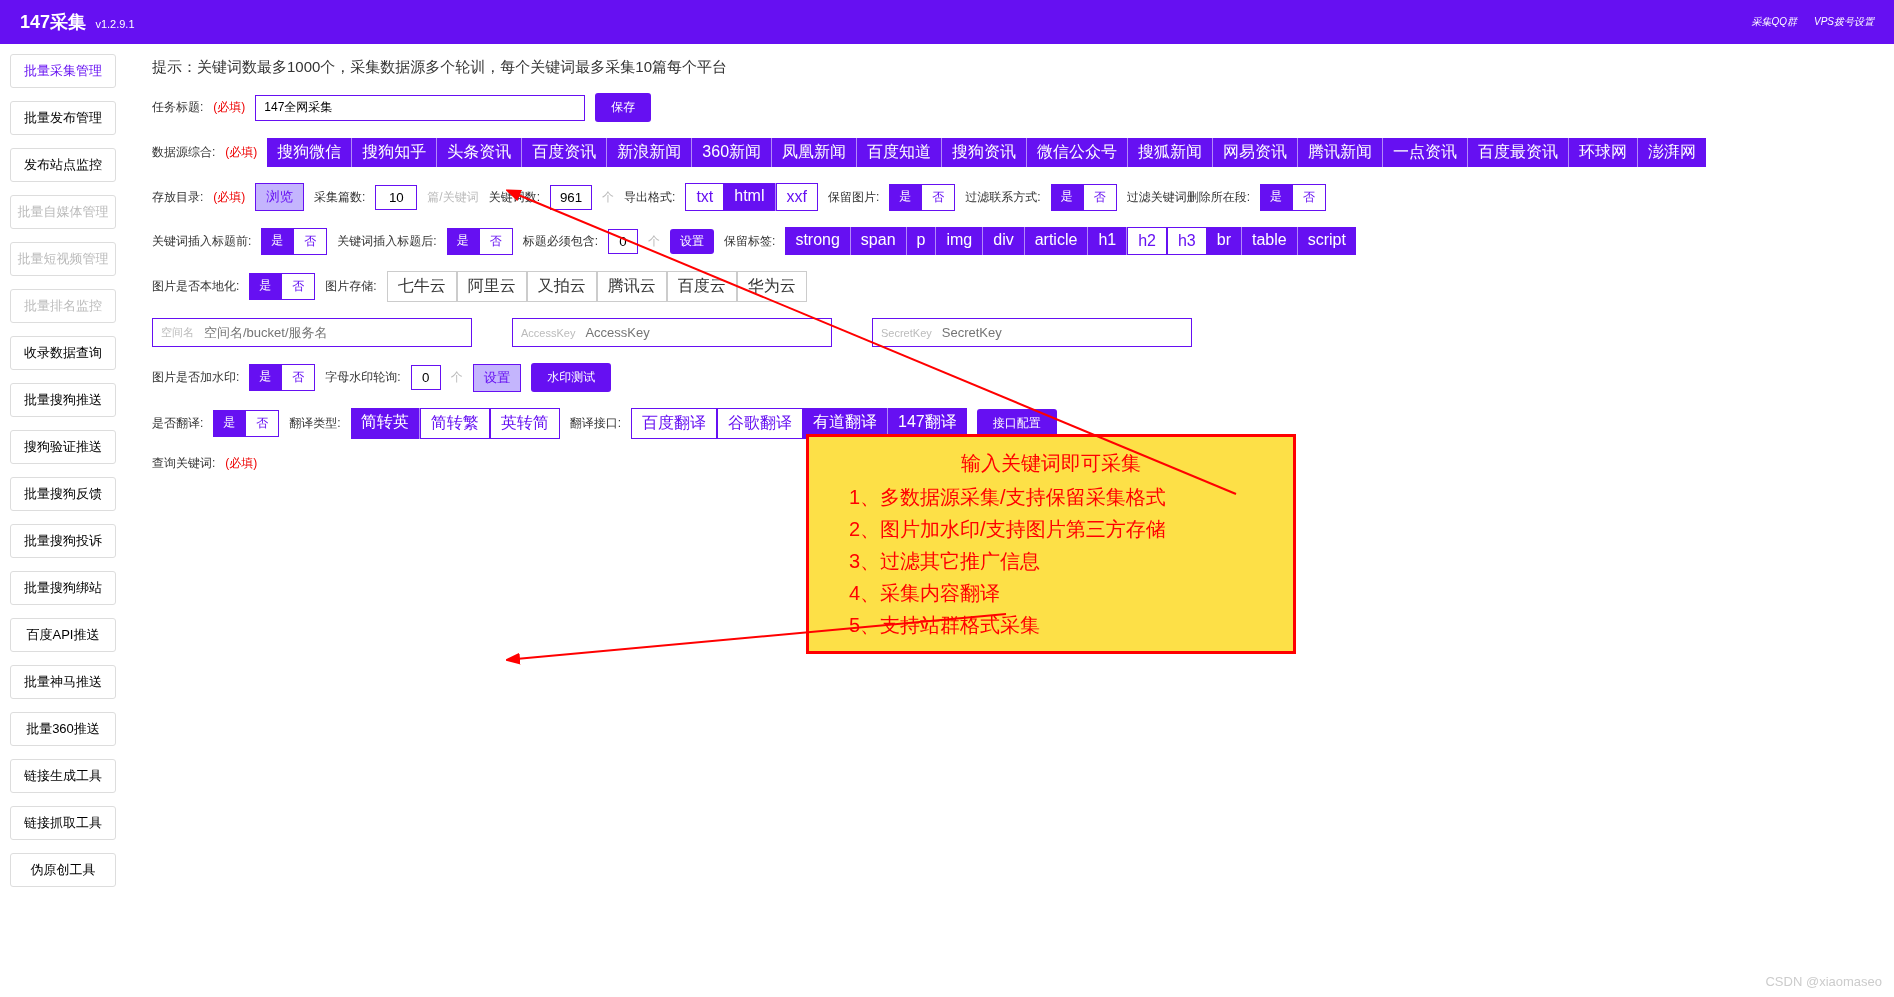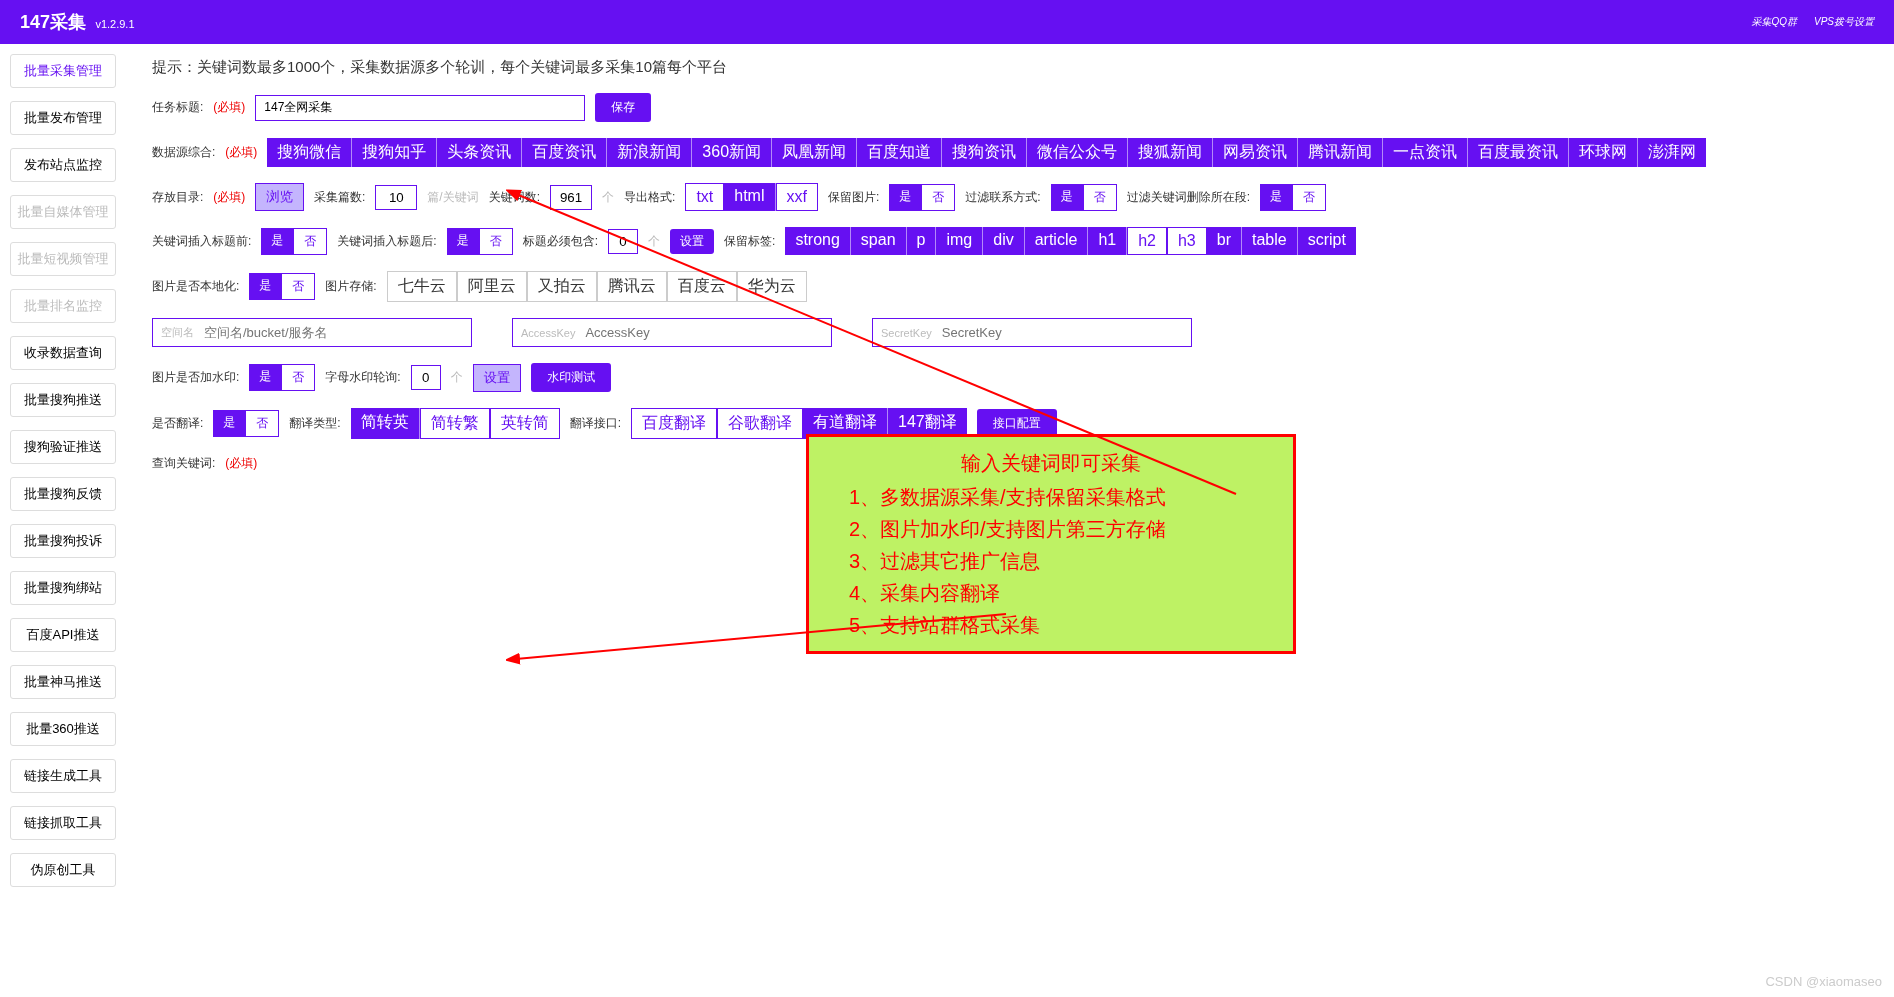"输入关键词即可采集" .annotation-box { background: #bef264 -> #fde047 }
